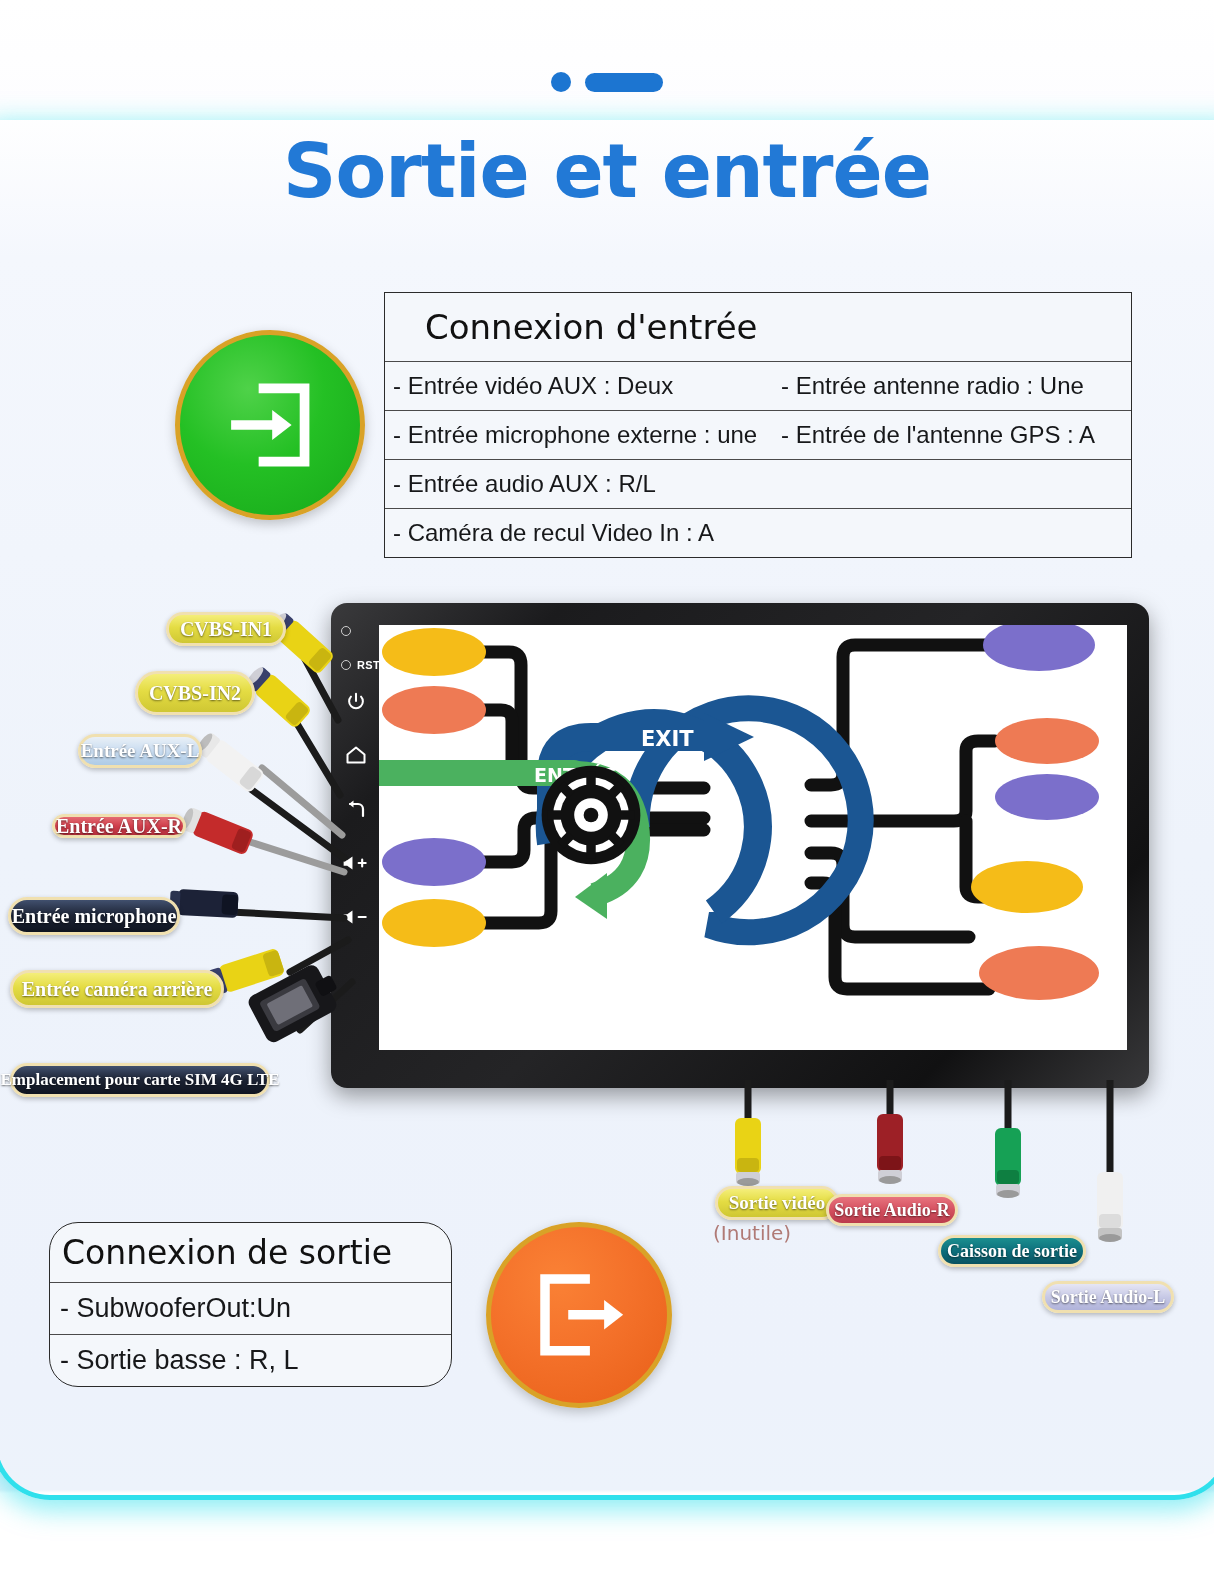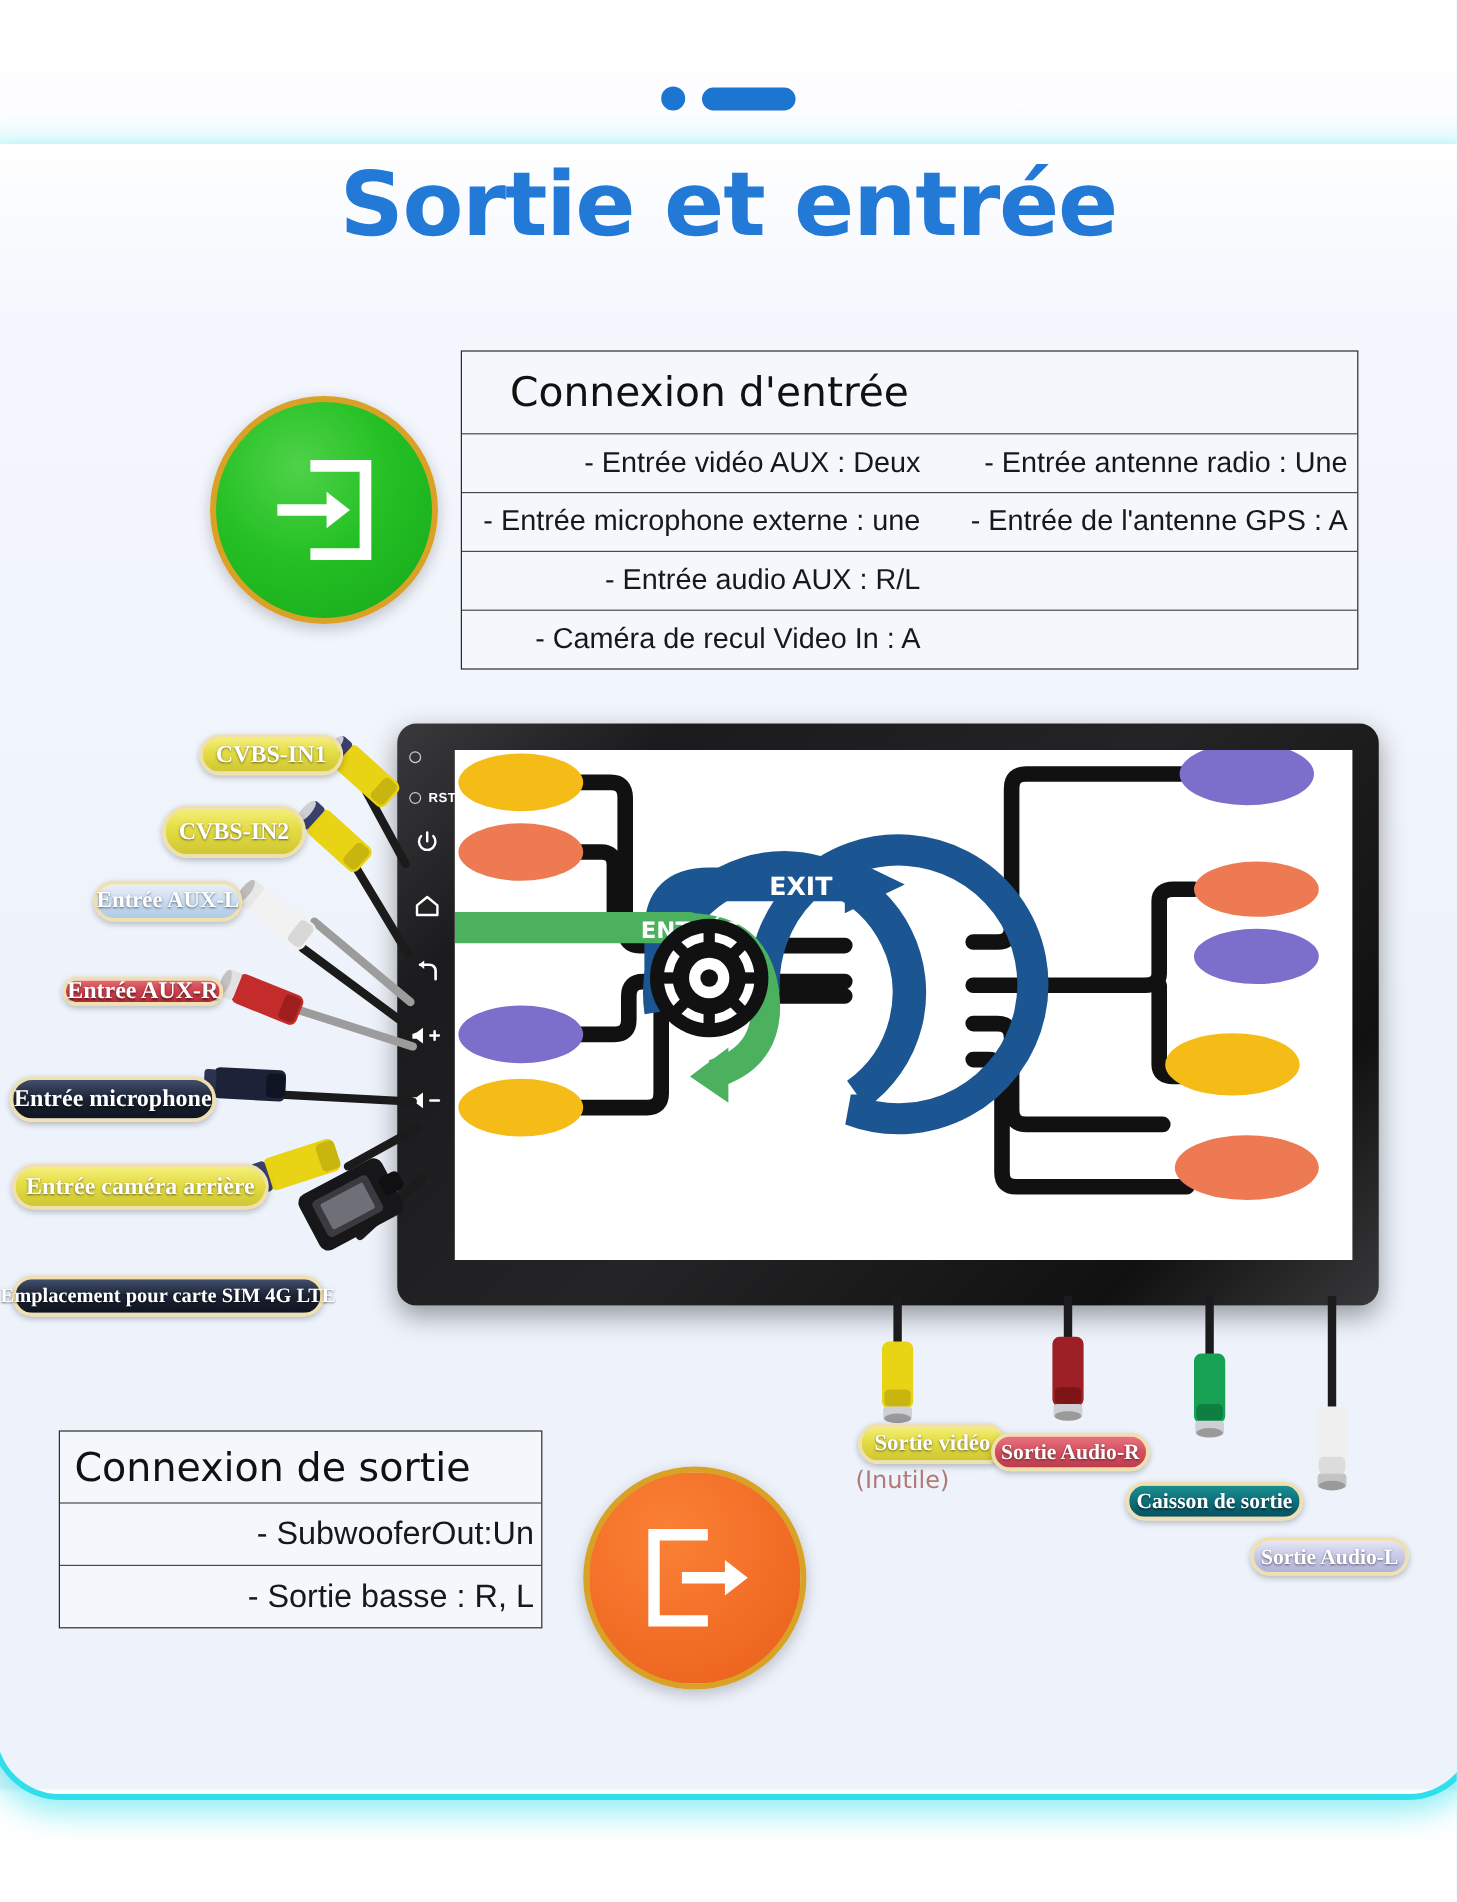"- Entrée vidéo AUX :" .spec-row { text-align: right -> none }
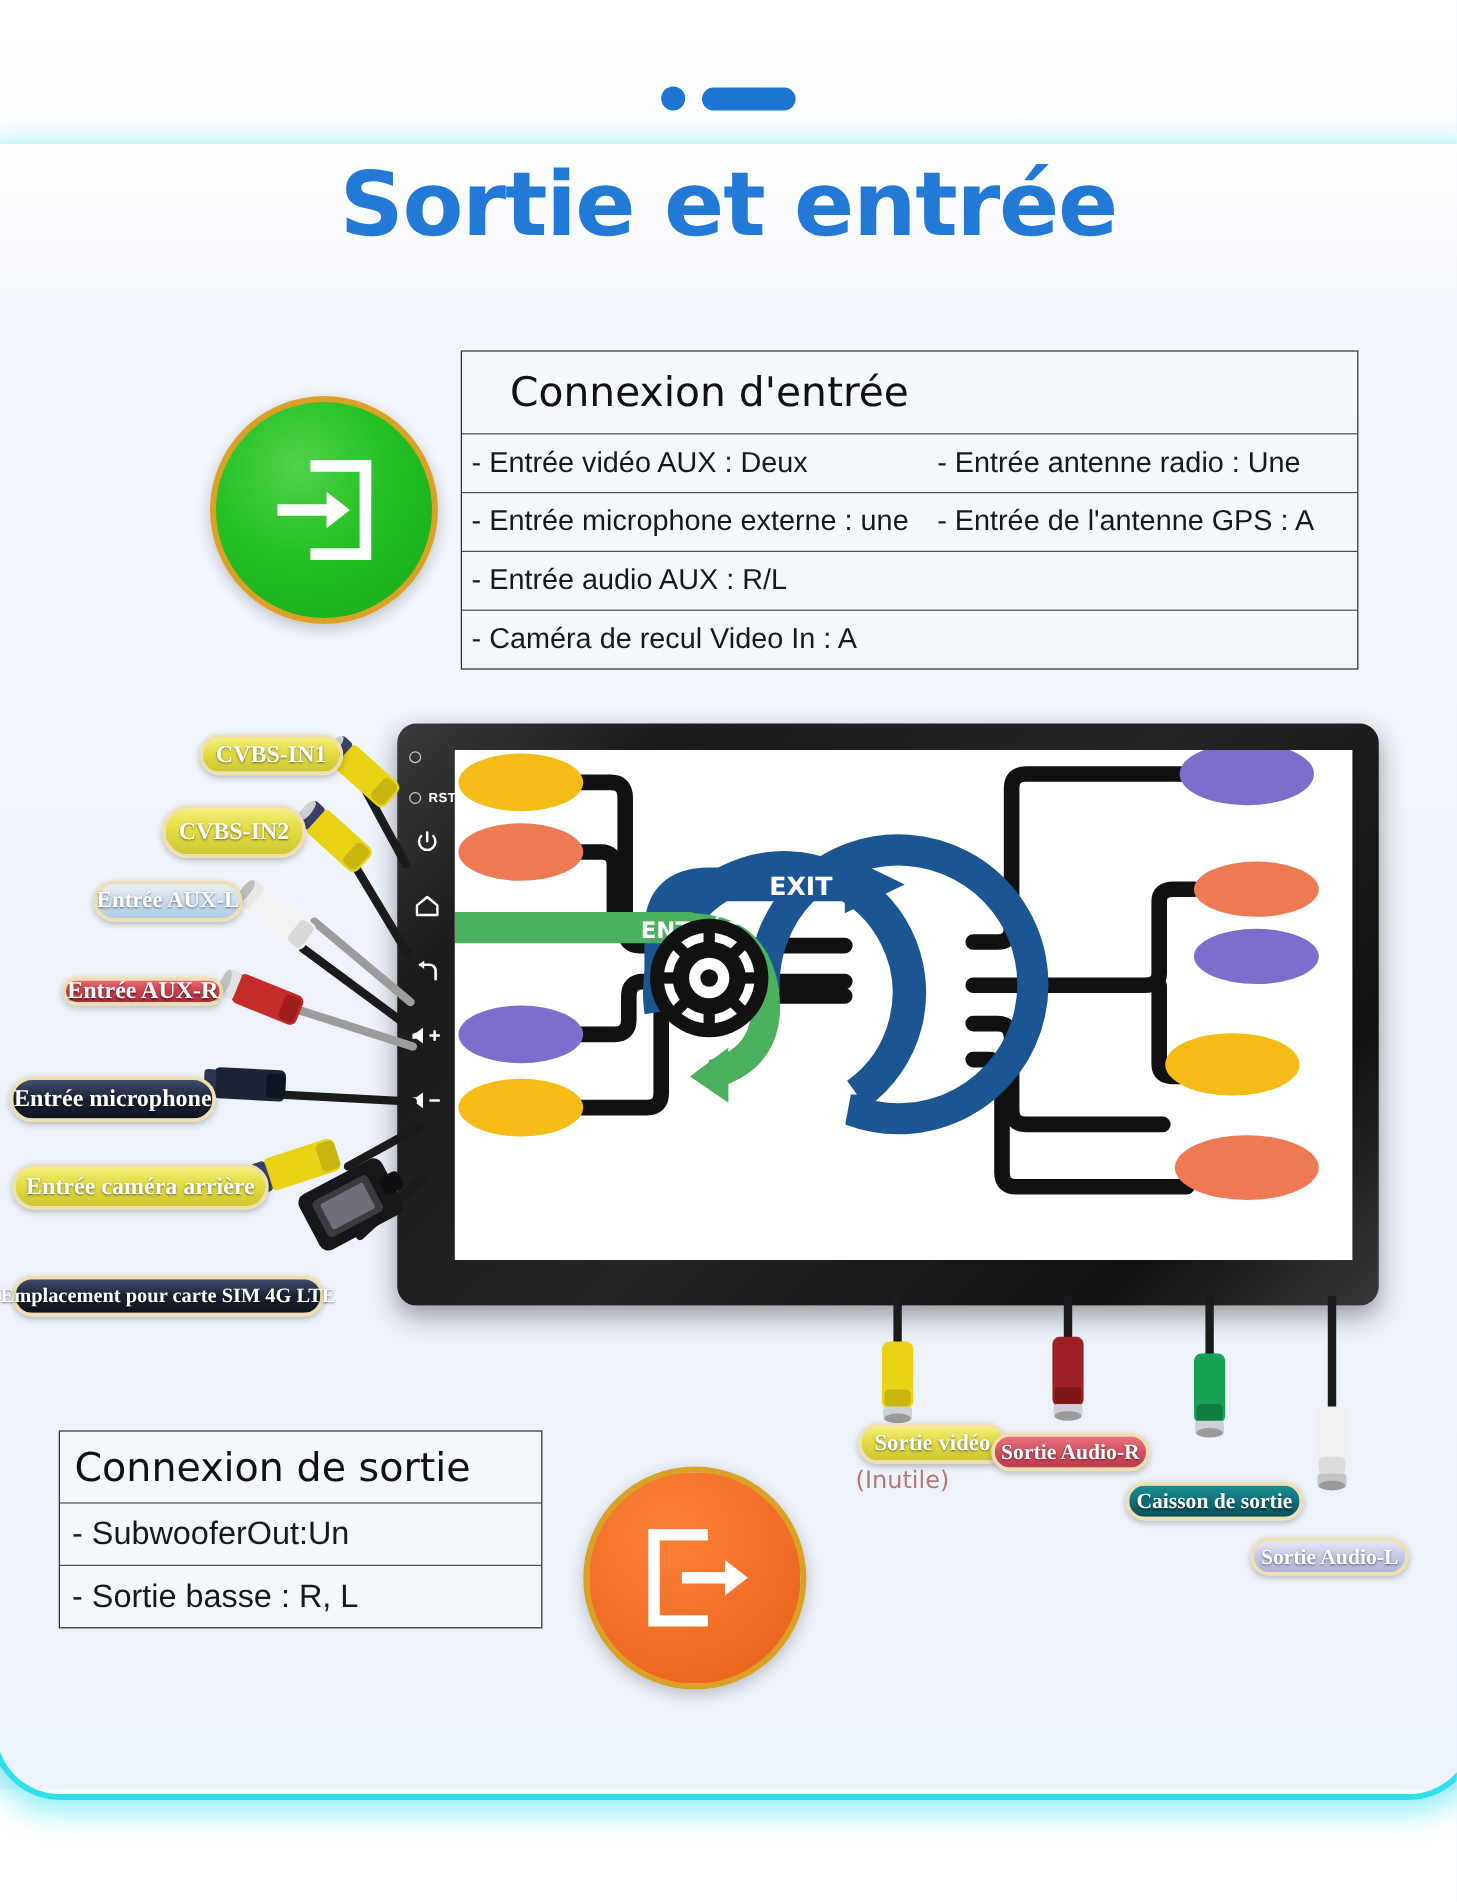"Connexion de sortie" #output-table { border-radius: none -> 29px; top: 1192px -> 1222px }
